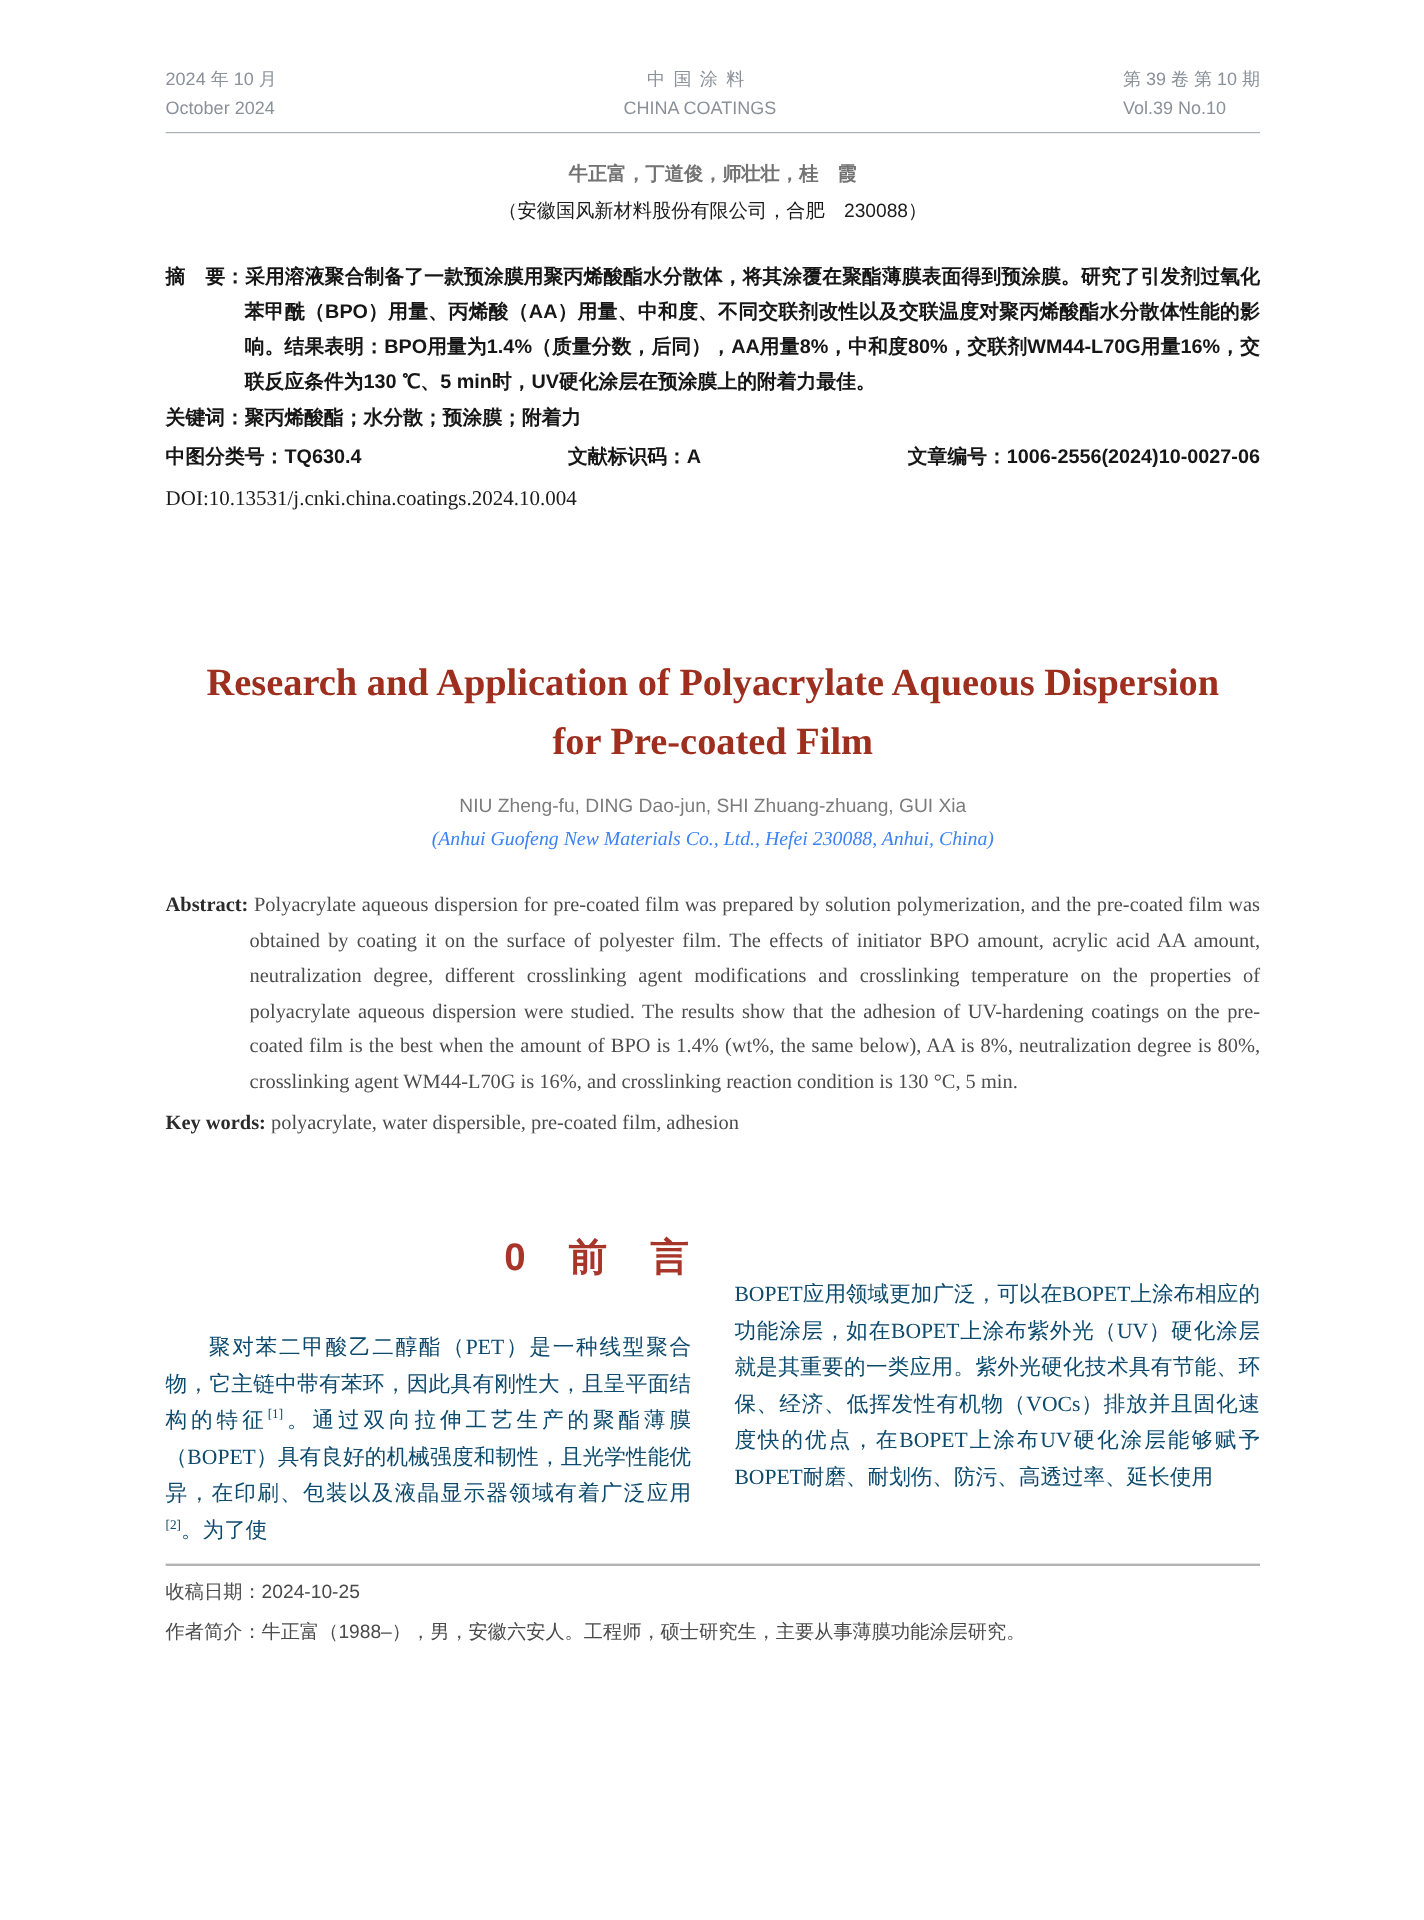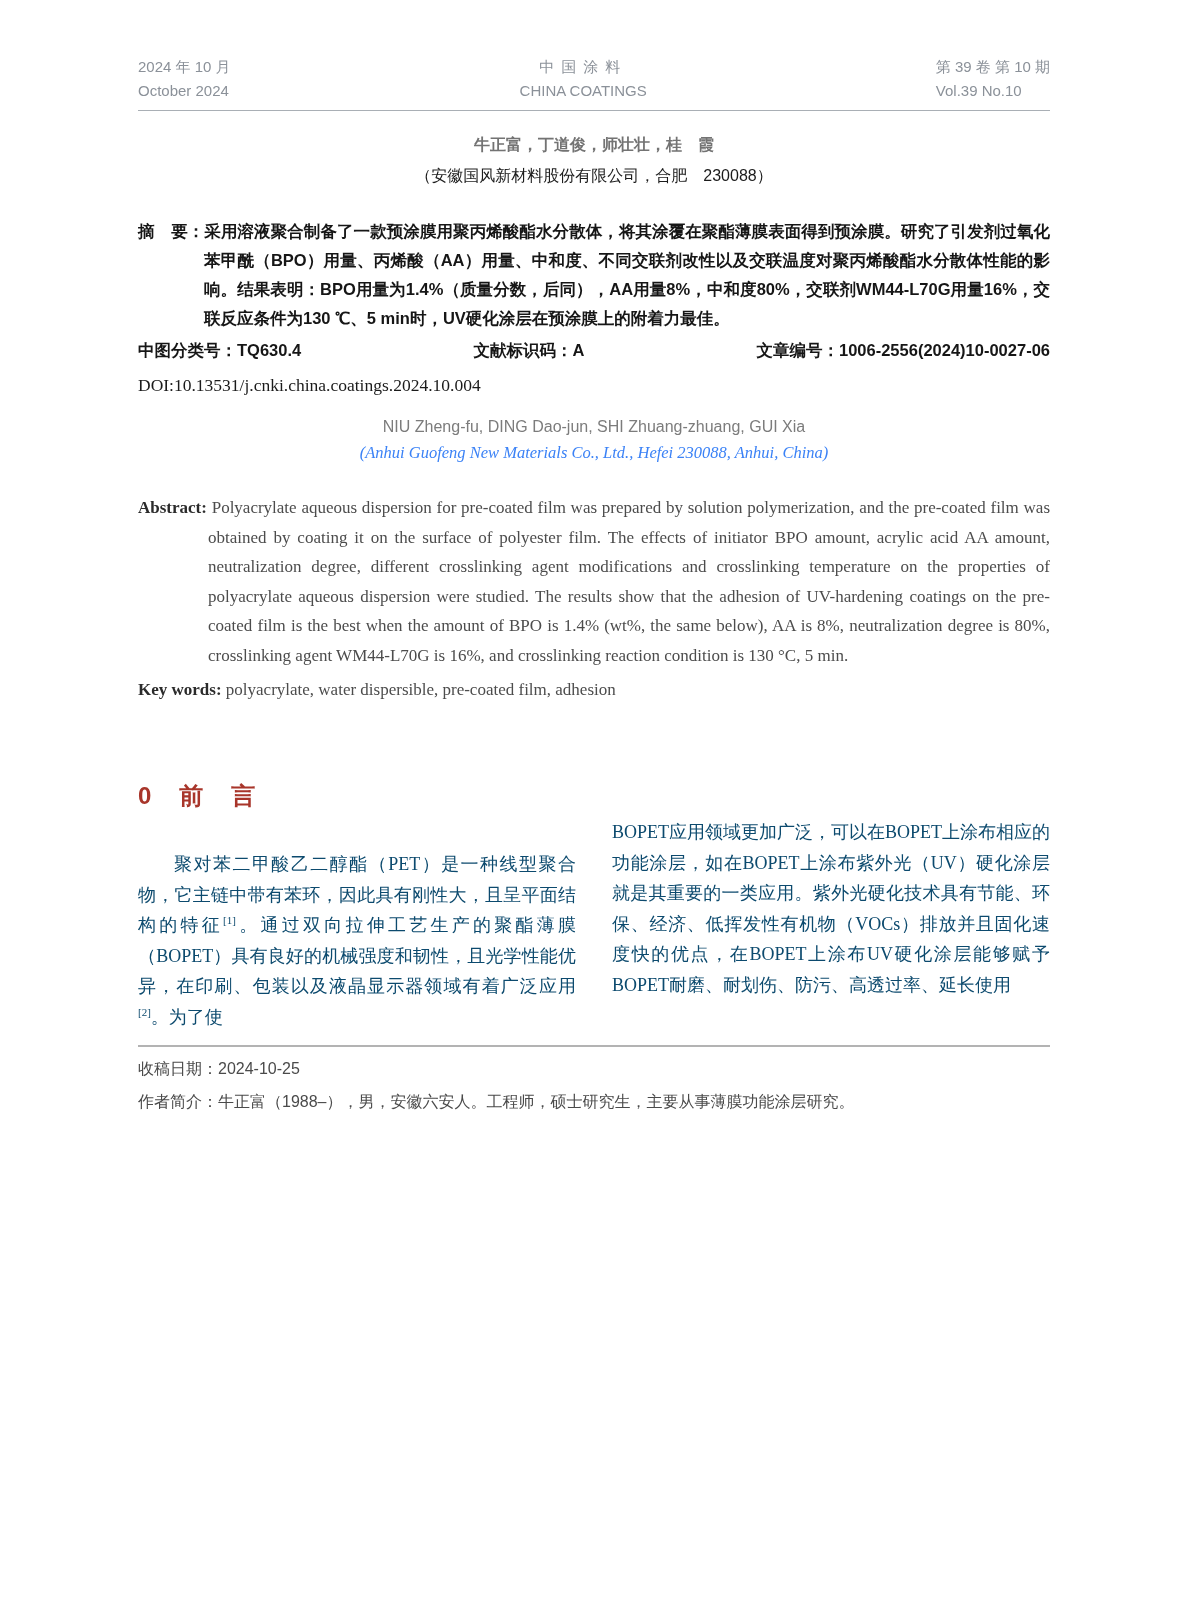"关键词：聚丙烯酸酯；水分散；预涂膜；附着力" p.cn-keywords { html: none -> <p><span>关键词：</span><span>聚丙烯酸酯；水分散；预涂膜；附着力</span></p> }
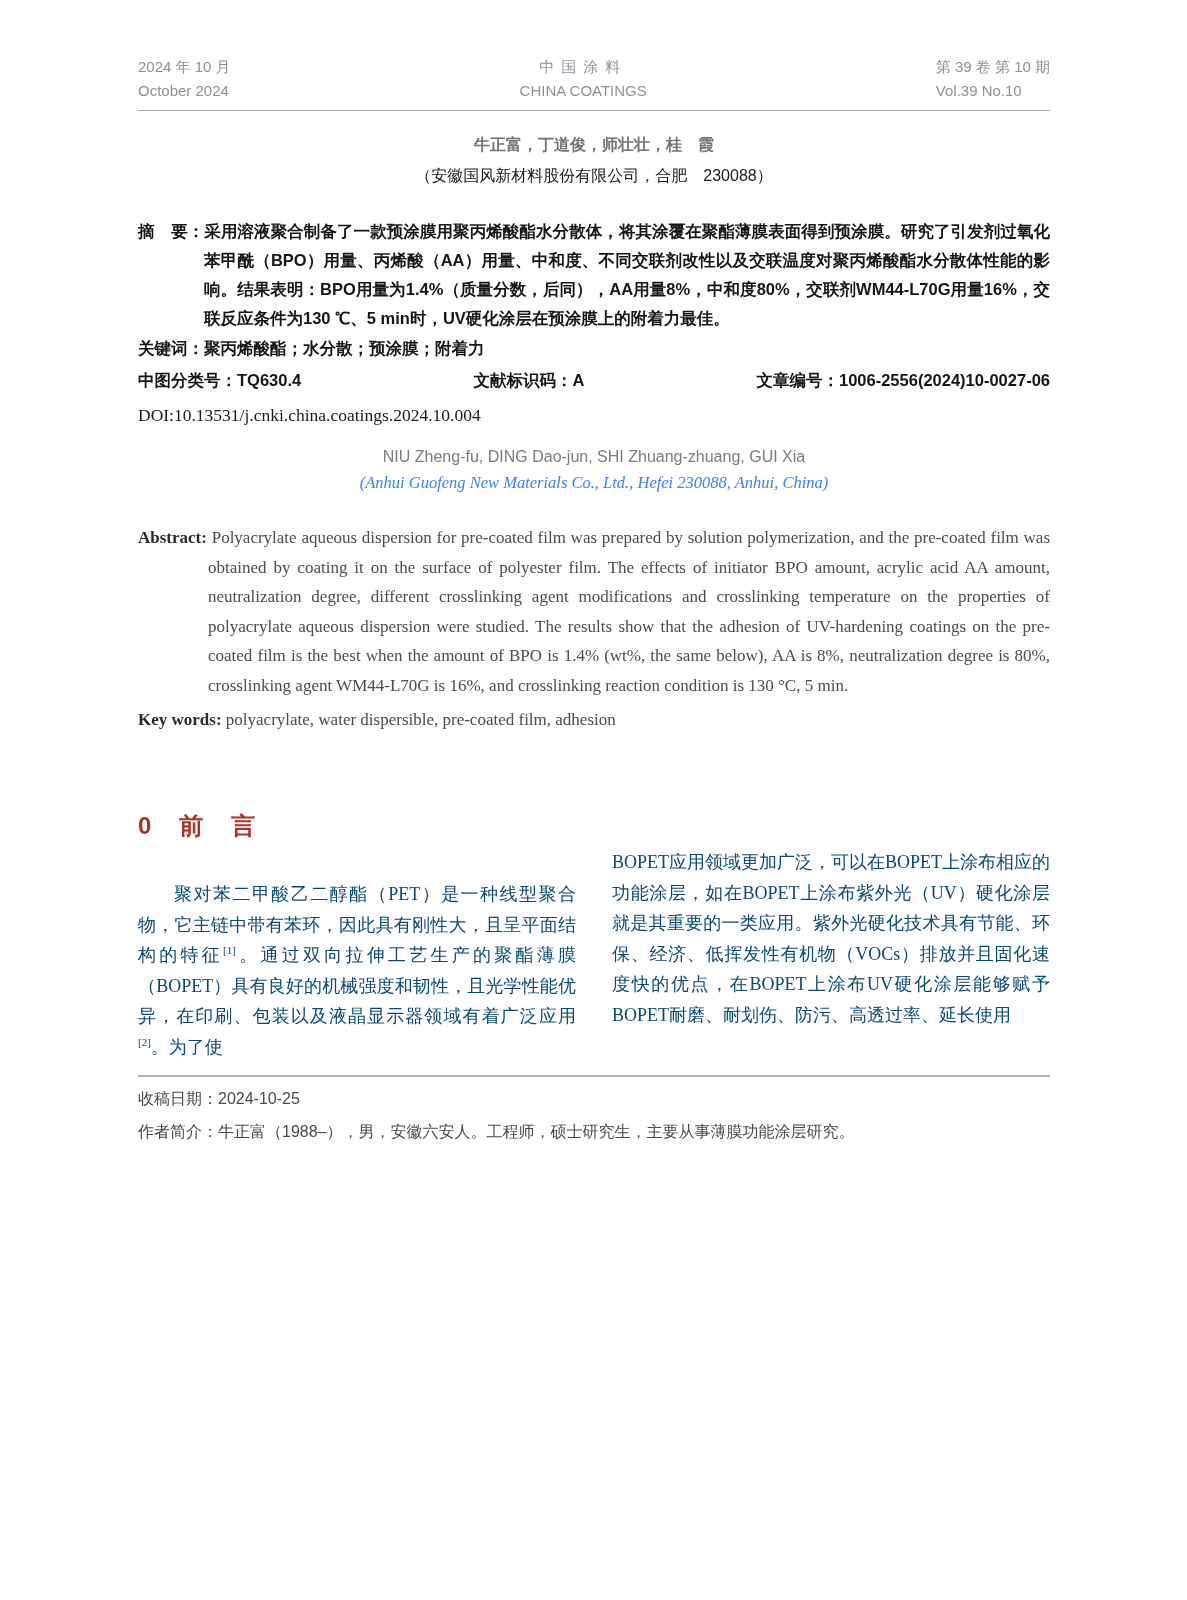"Research and Application of Polyacrylate" h2.en-title { html: none -> <h2> <div>Research and Application of Polyacrylate Aqueous Dispersion</div> <div>for Pre-coated Film</div> </h2> }
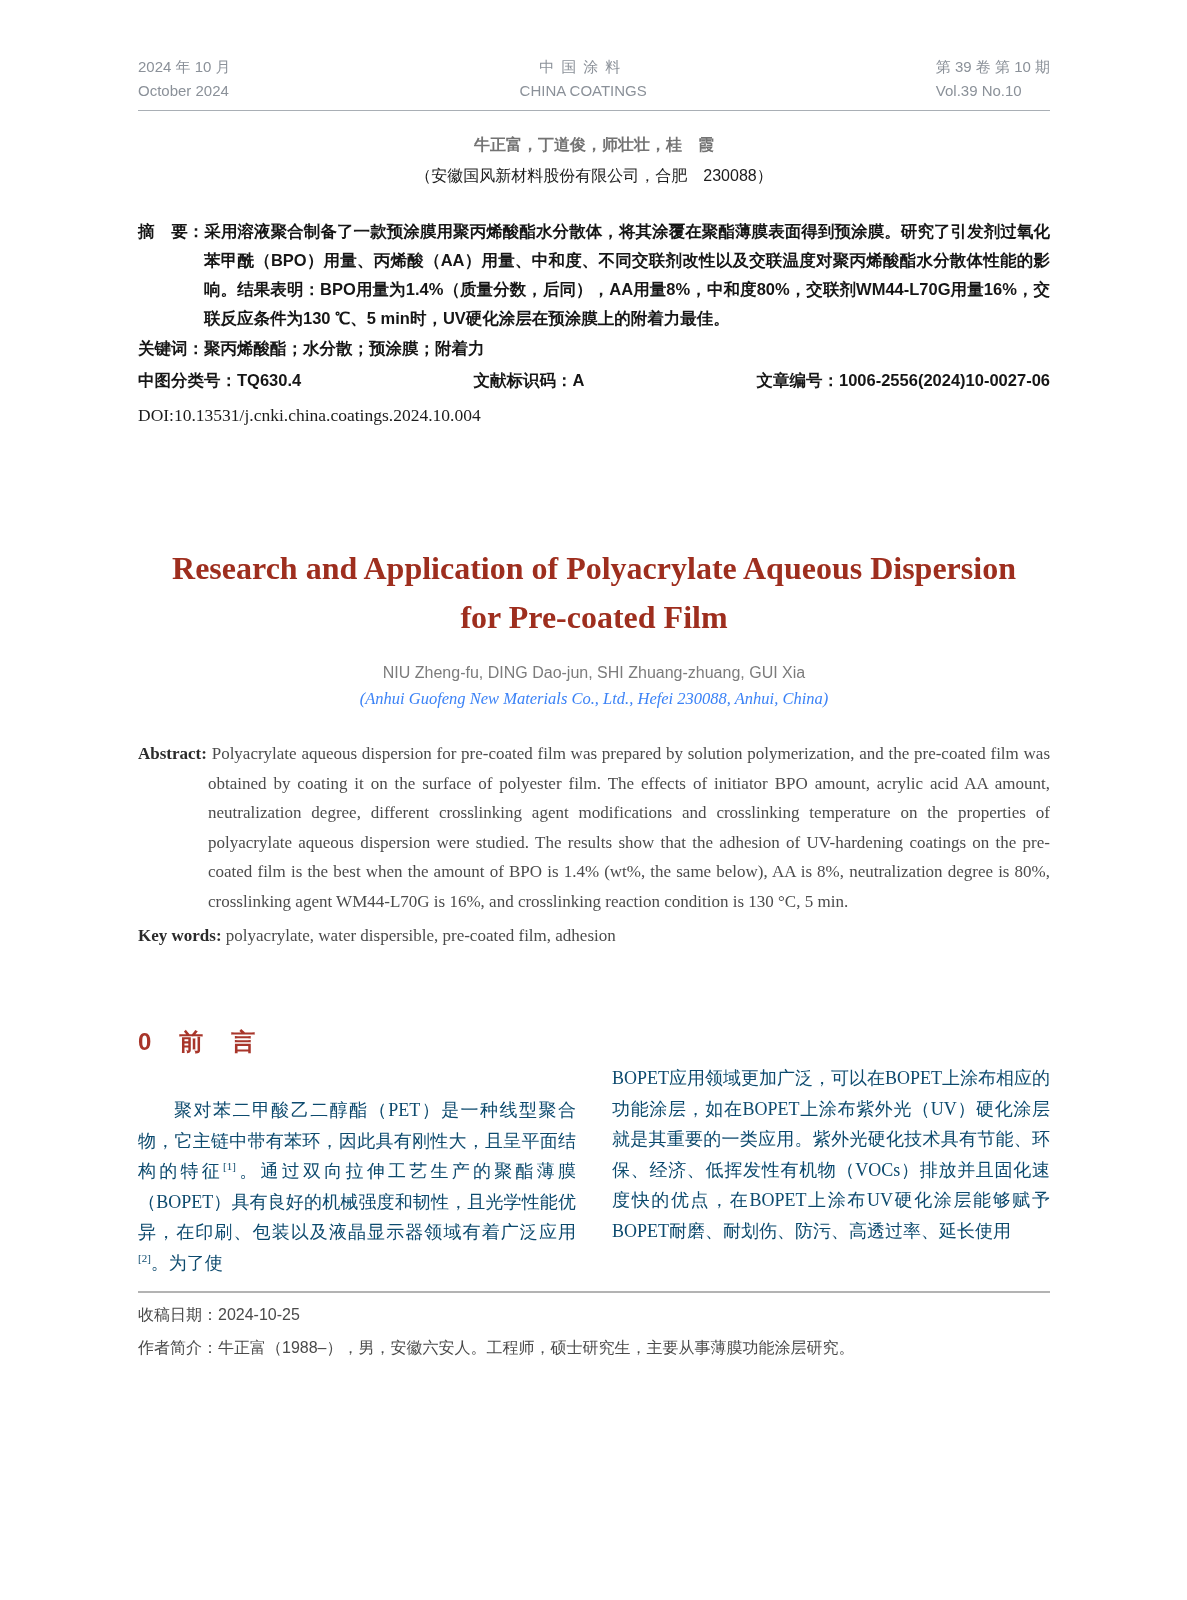"0 前 言" .section-heading { font-size: 24px -> 32px; text-align: none -> right }
